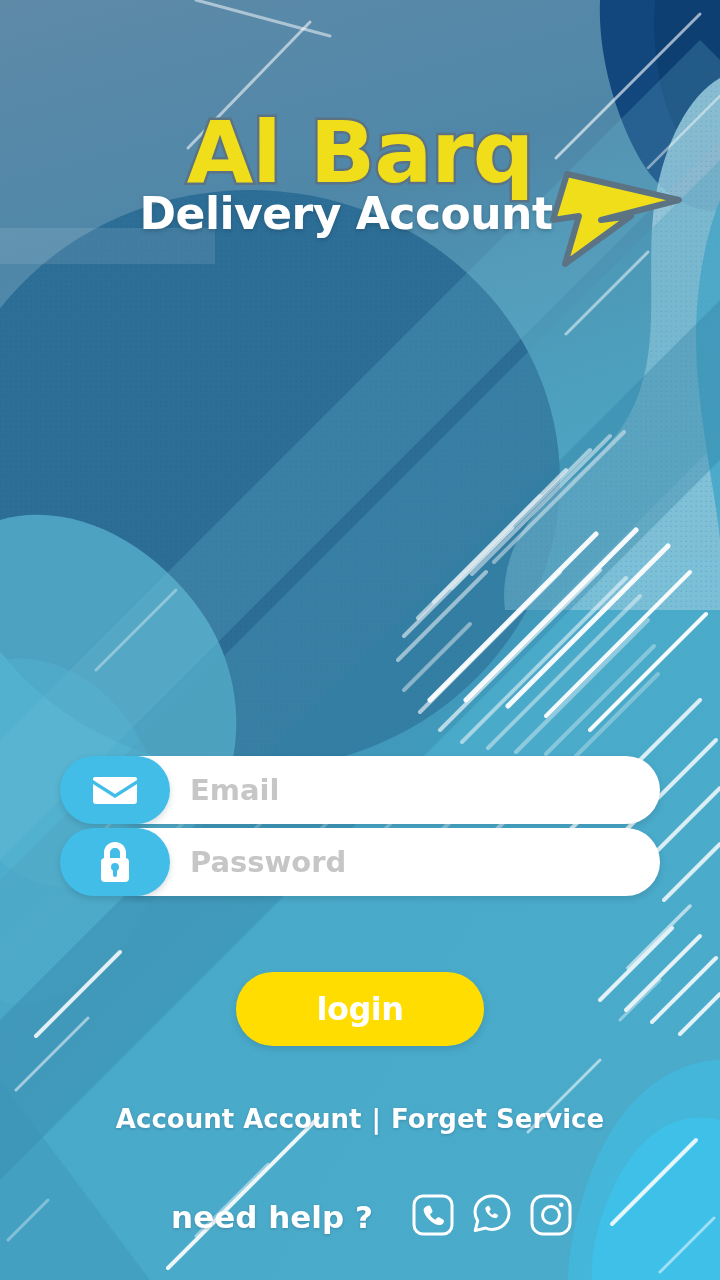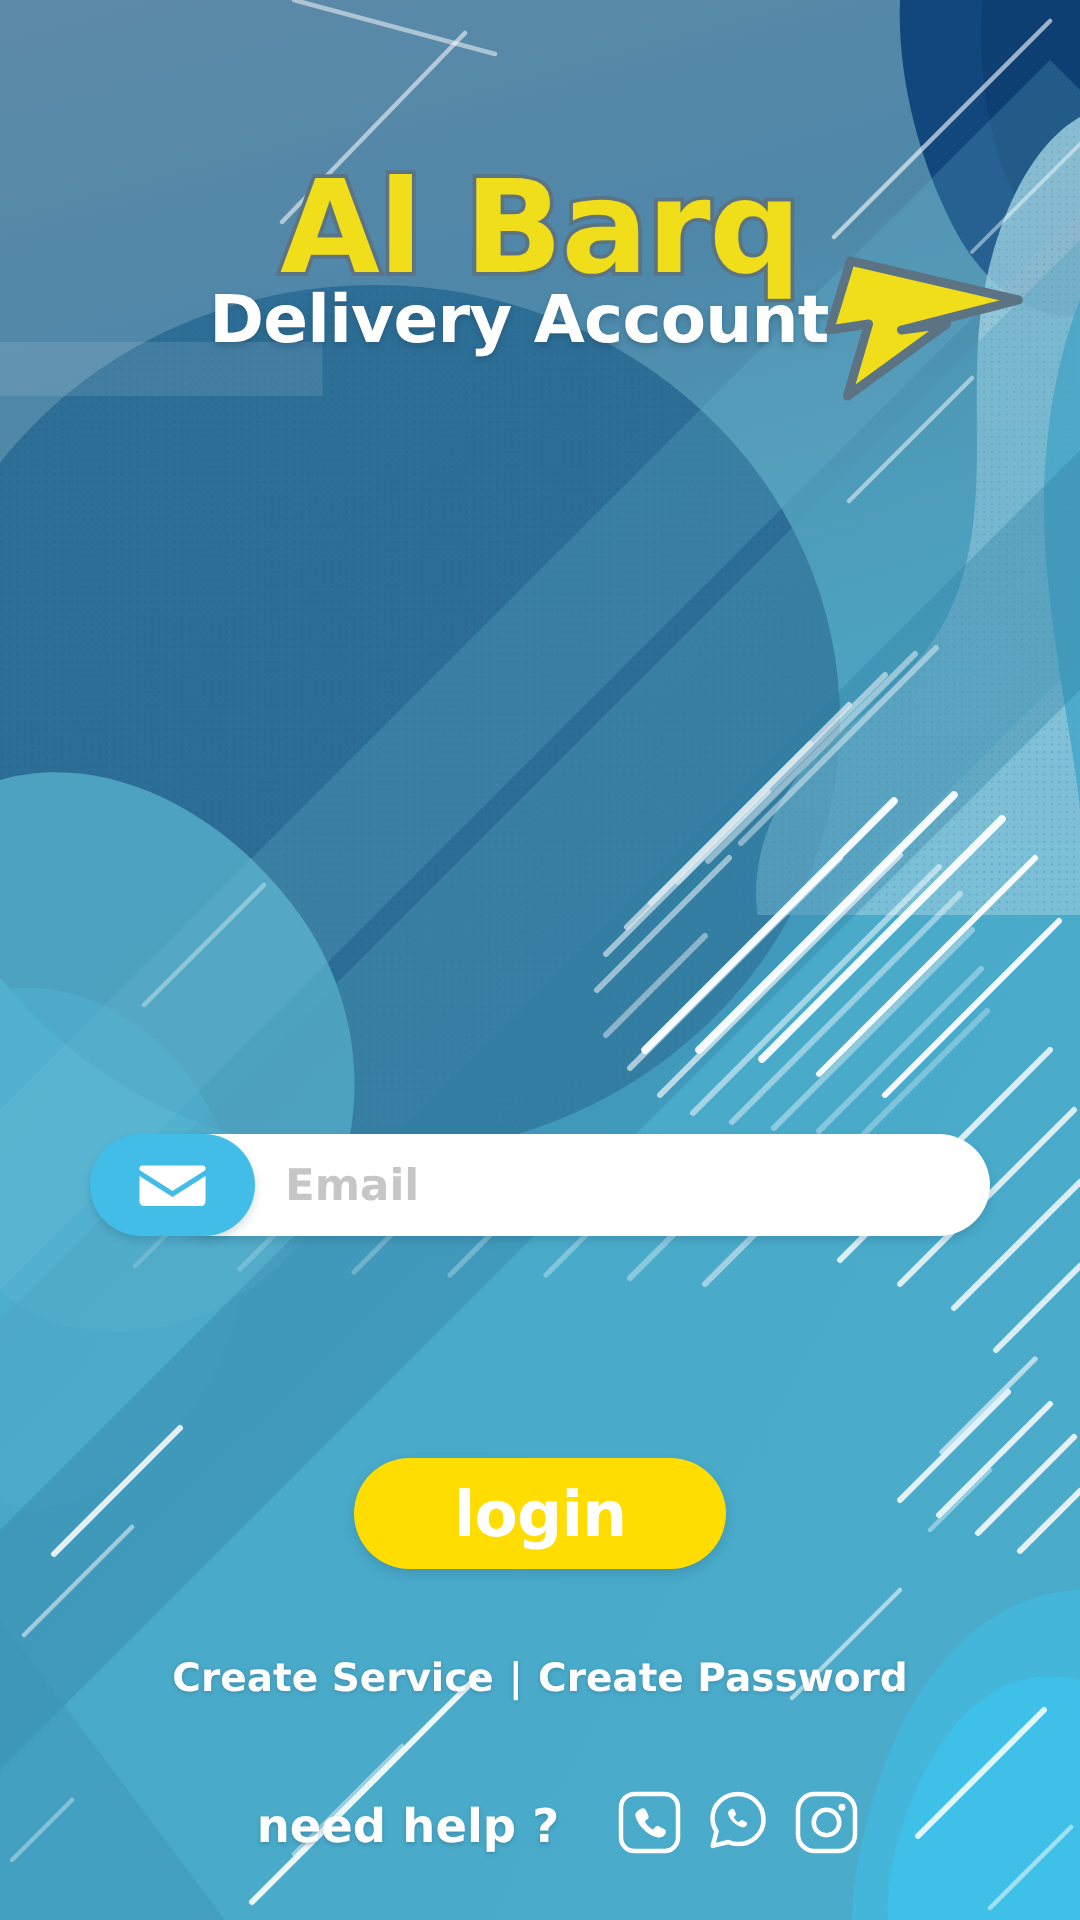"Password" div.field { html: none -> <div> <div></div> <div> <svg> <path></path> <rect></rect> <circle></circle> <rect></rect> </svg> </div> <input> </div> }
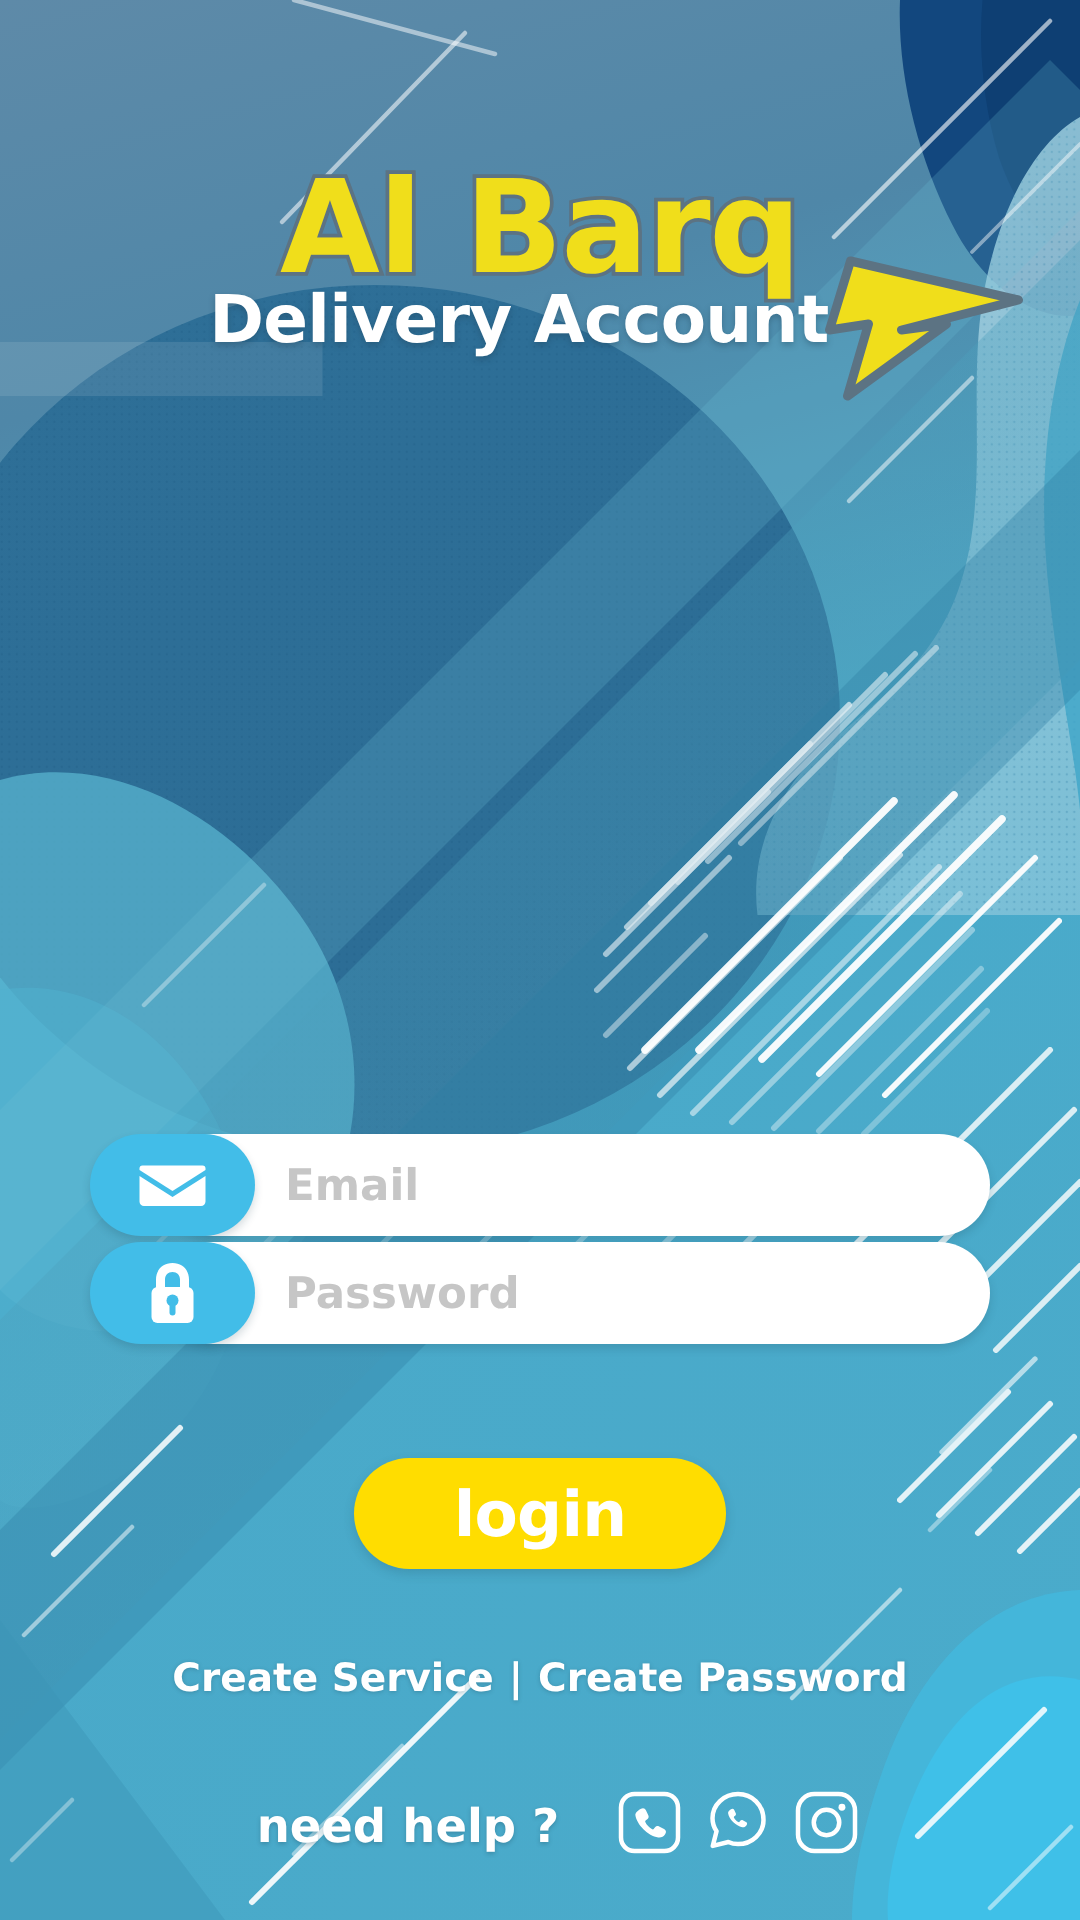"login" .login-btn { font-size: 42px -> 32px }
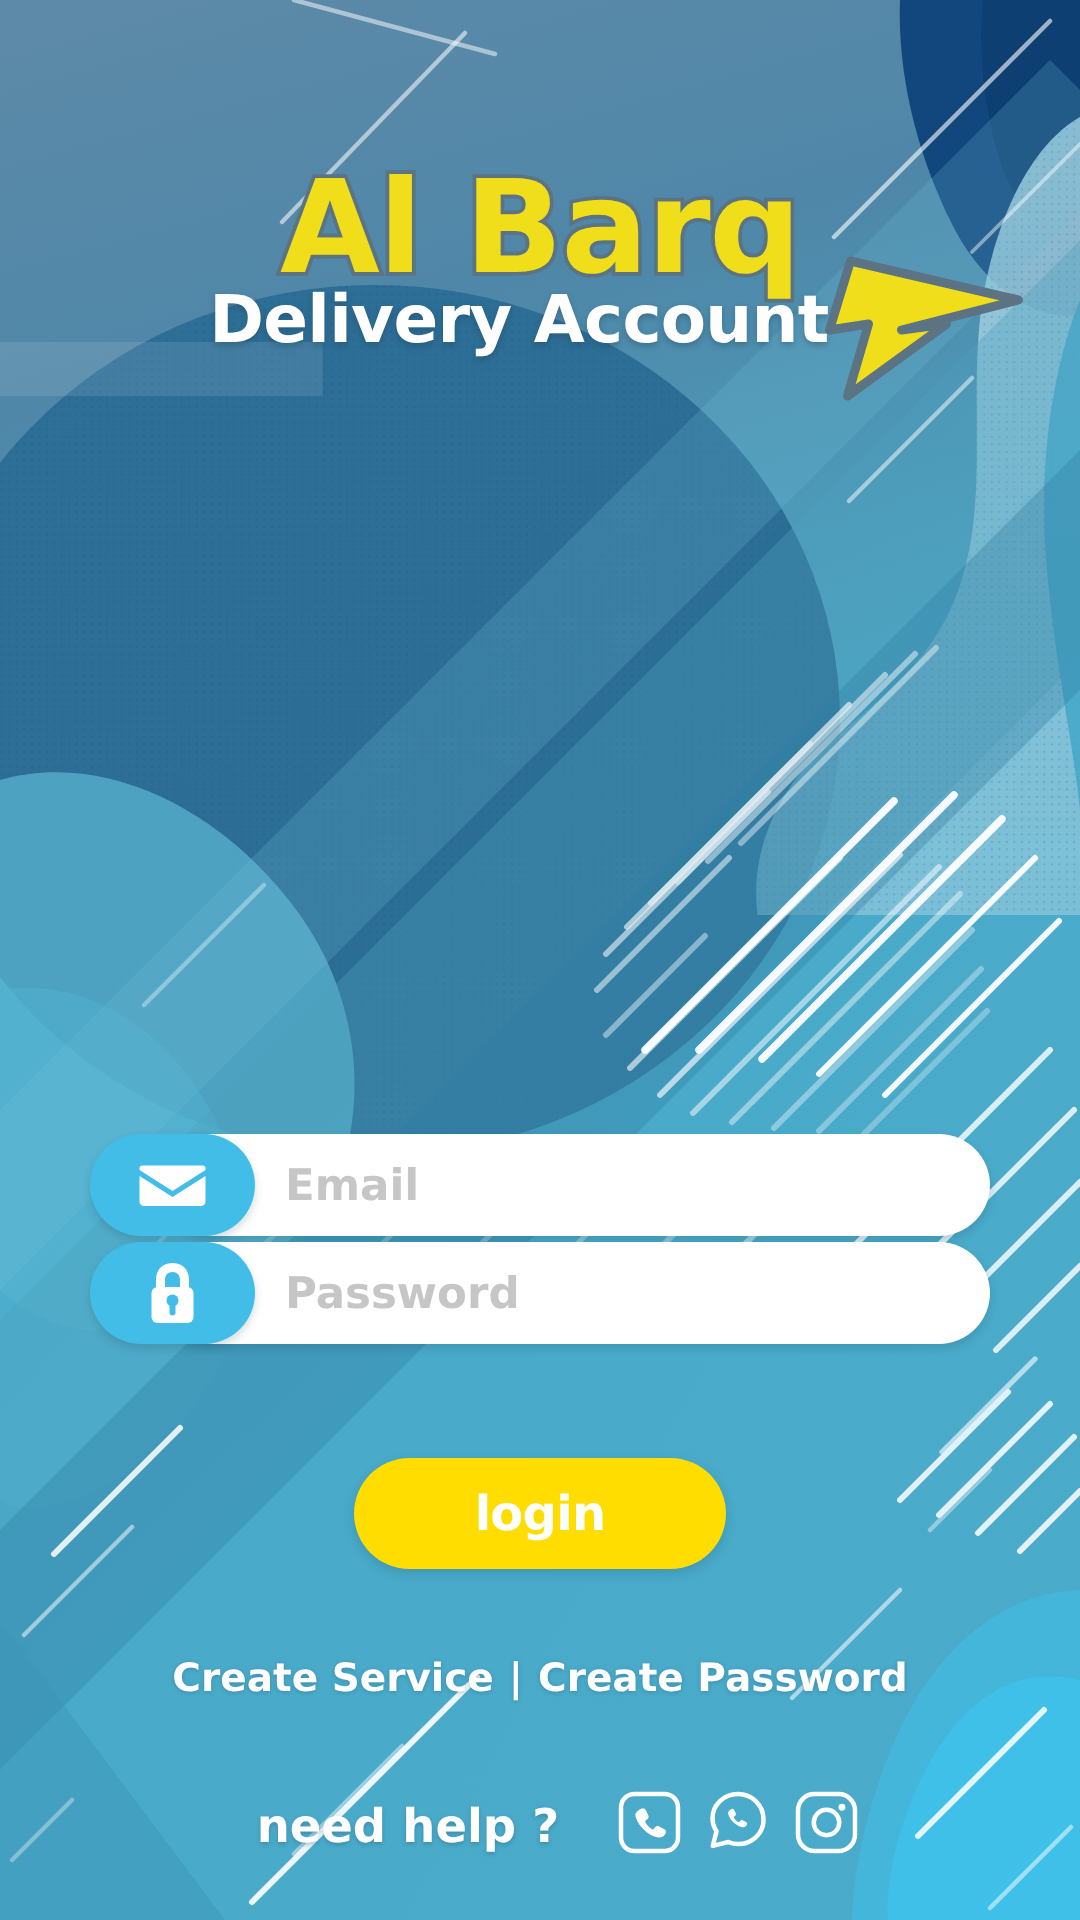"Create Service" a { text: Create Service -> Account Account }
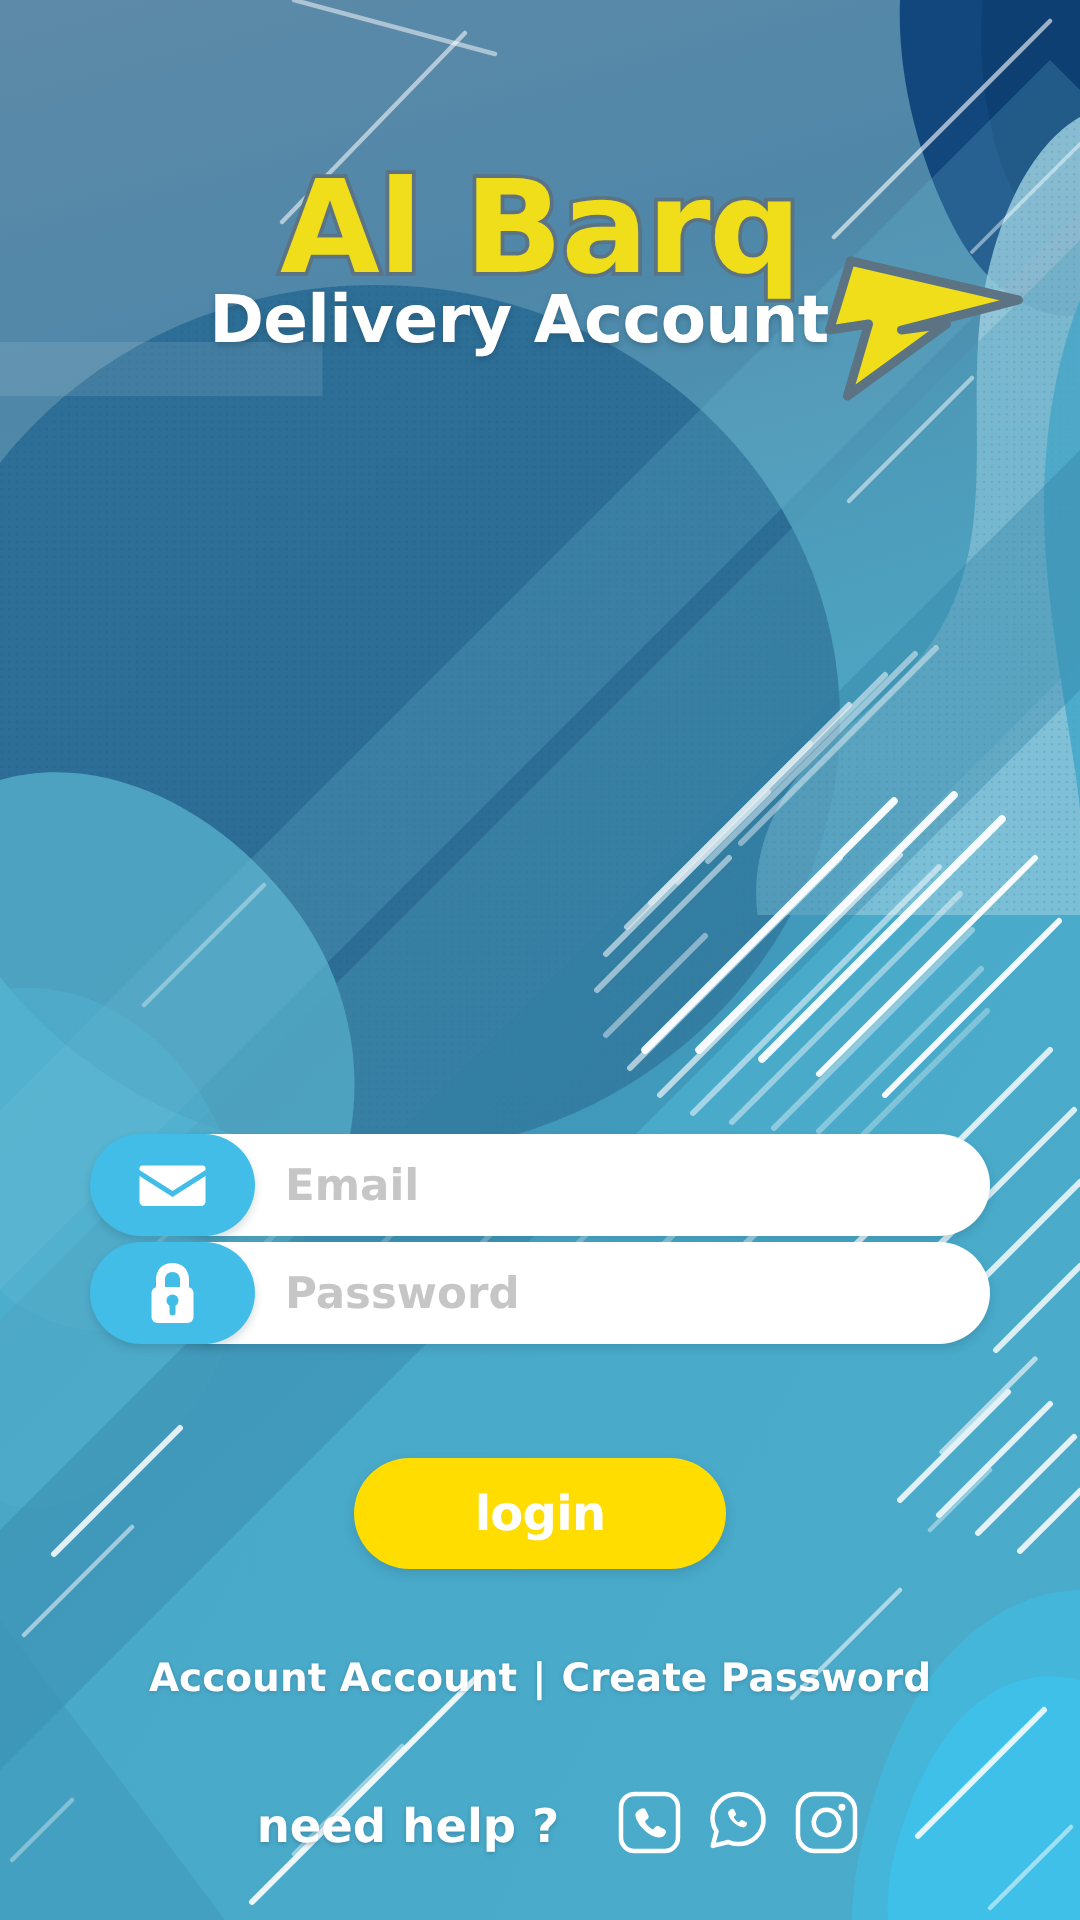"Create Password" a { text: Create Password -> Forget Service }
